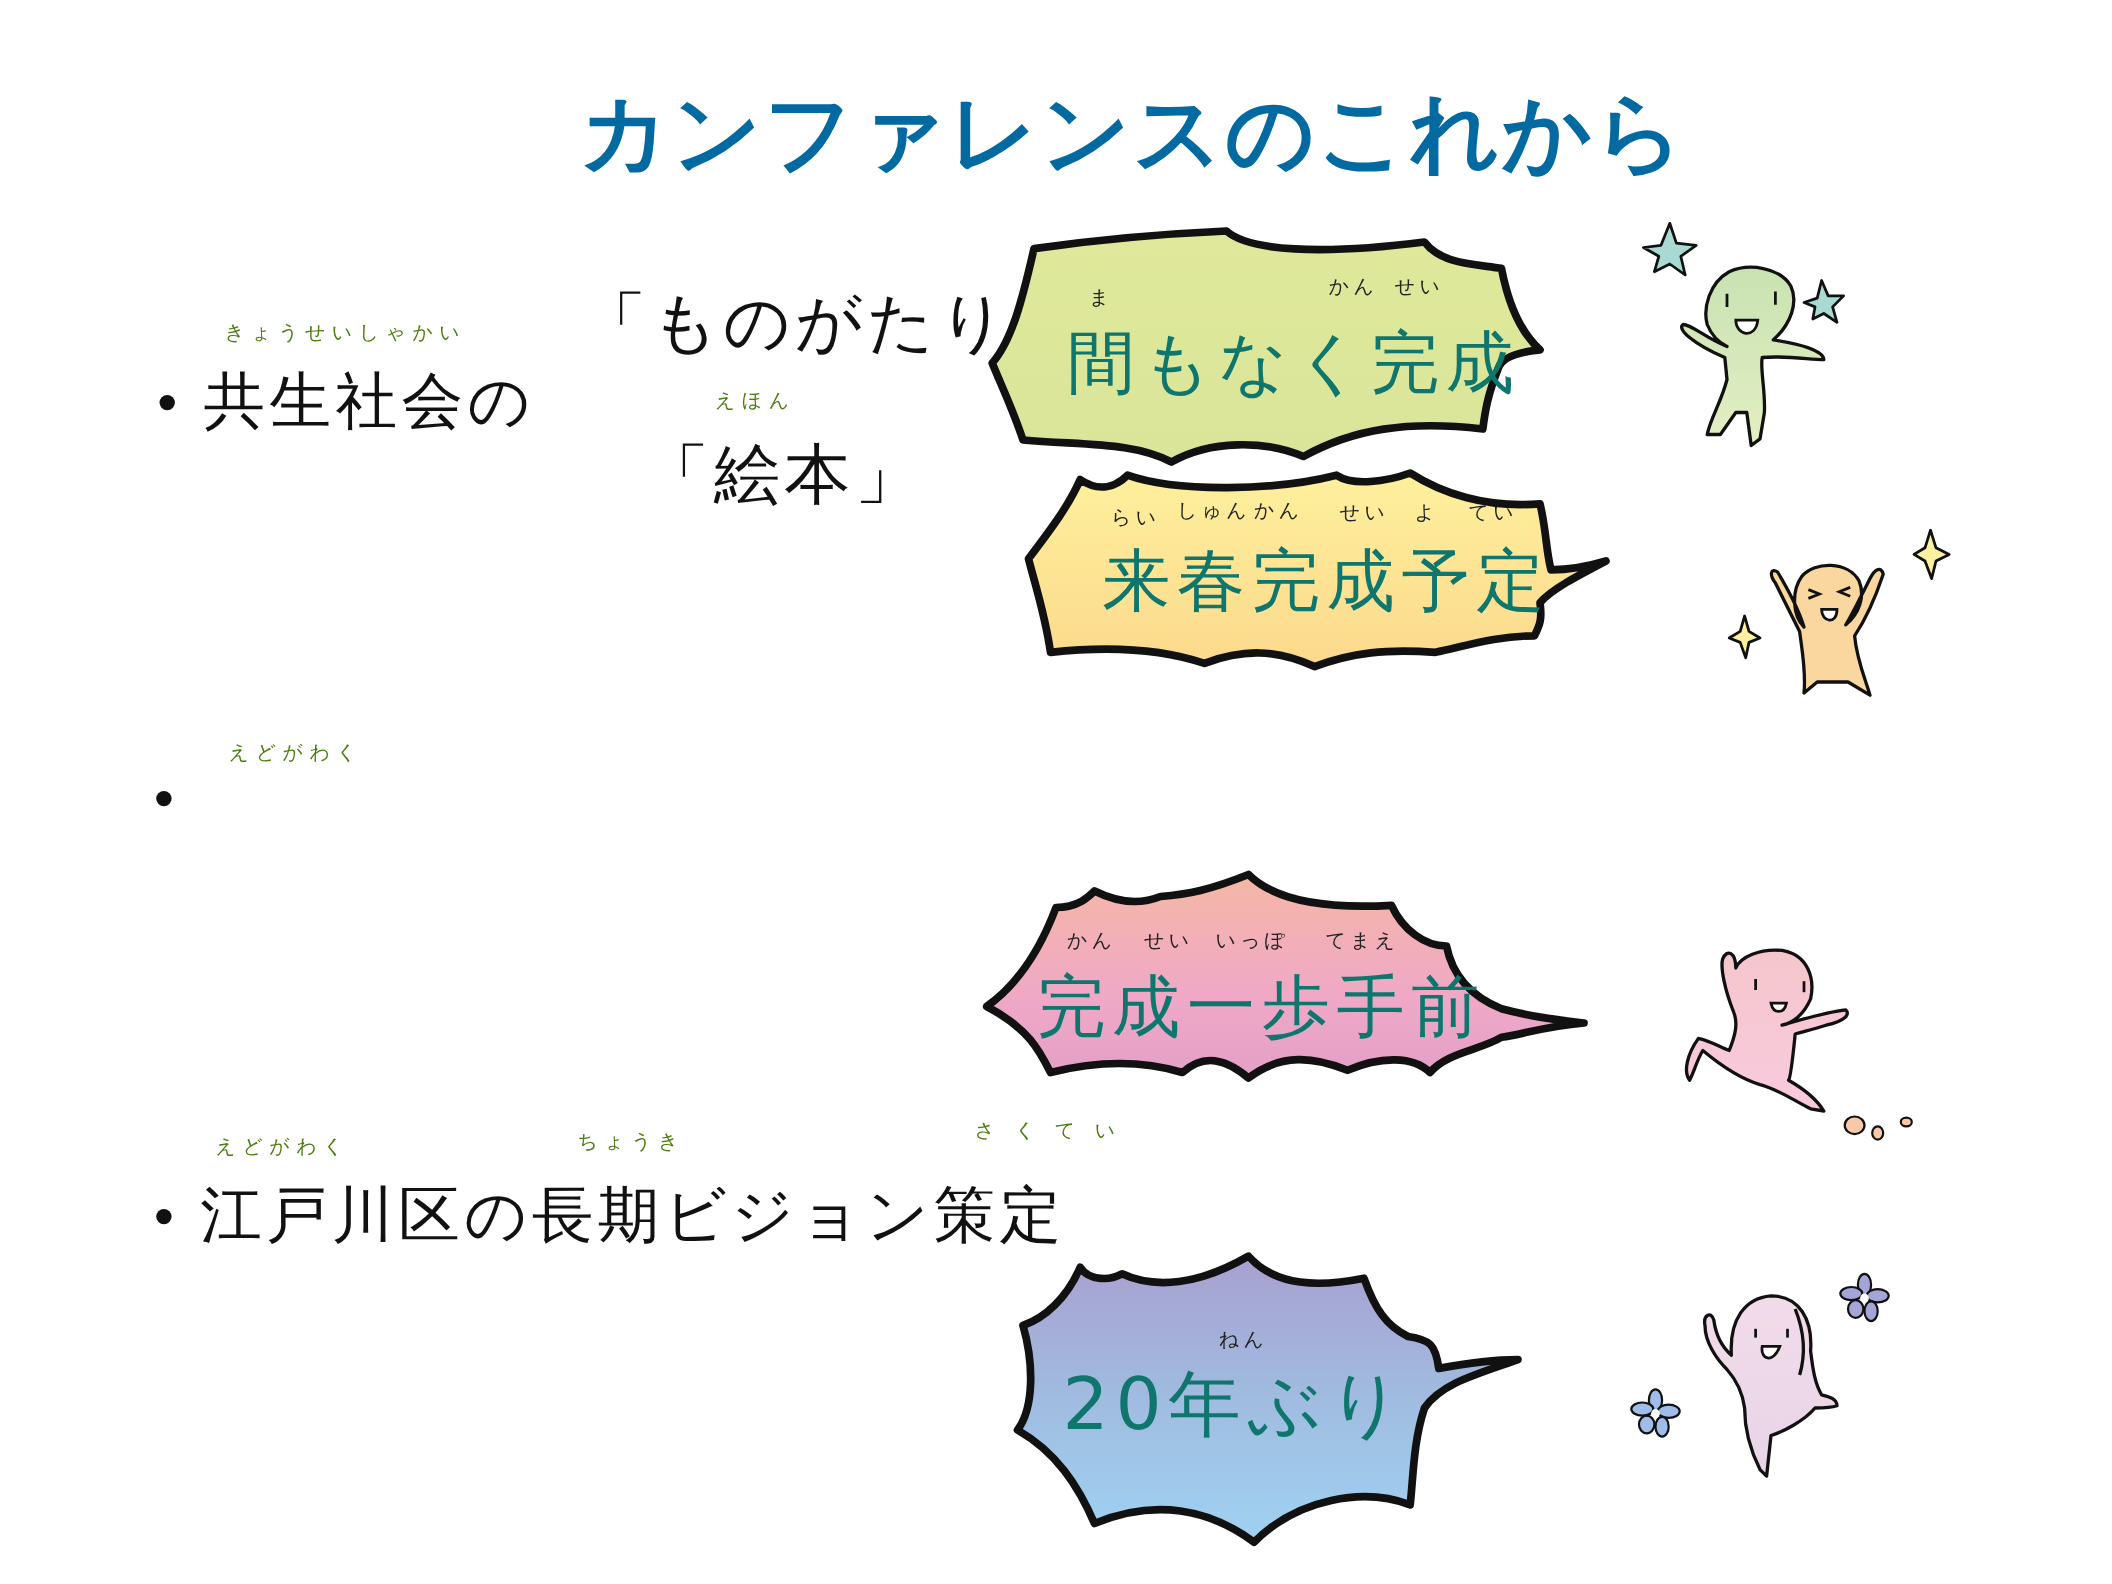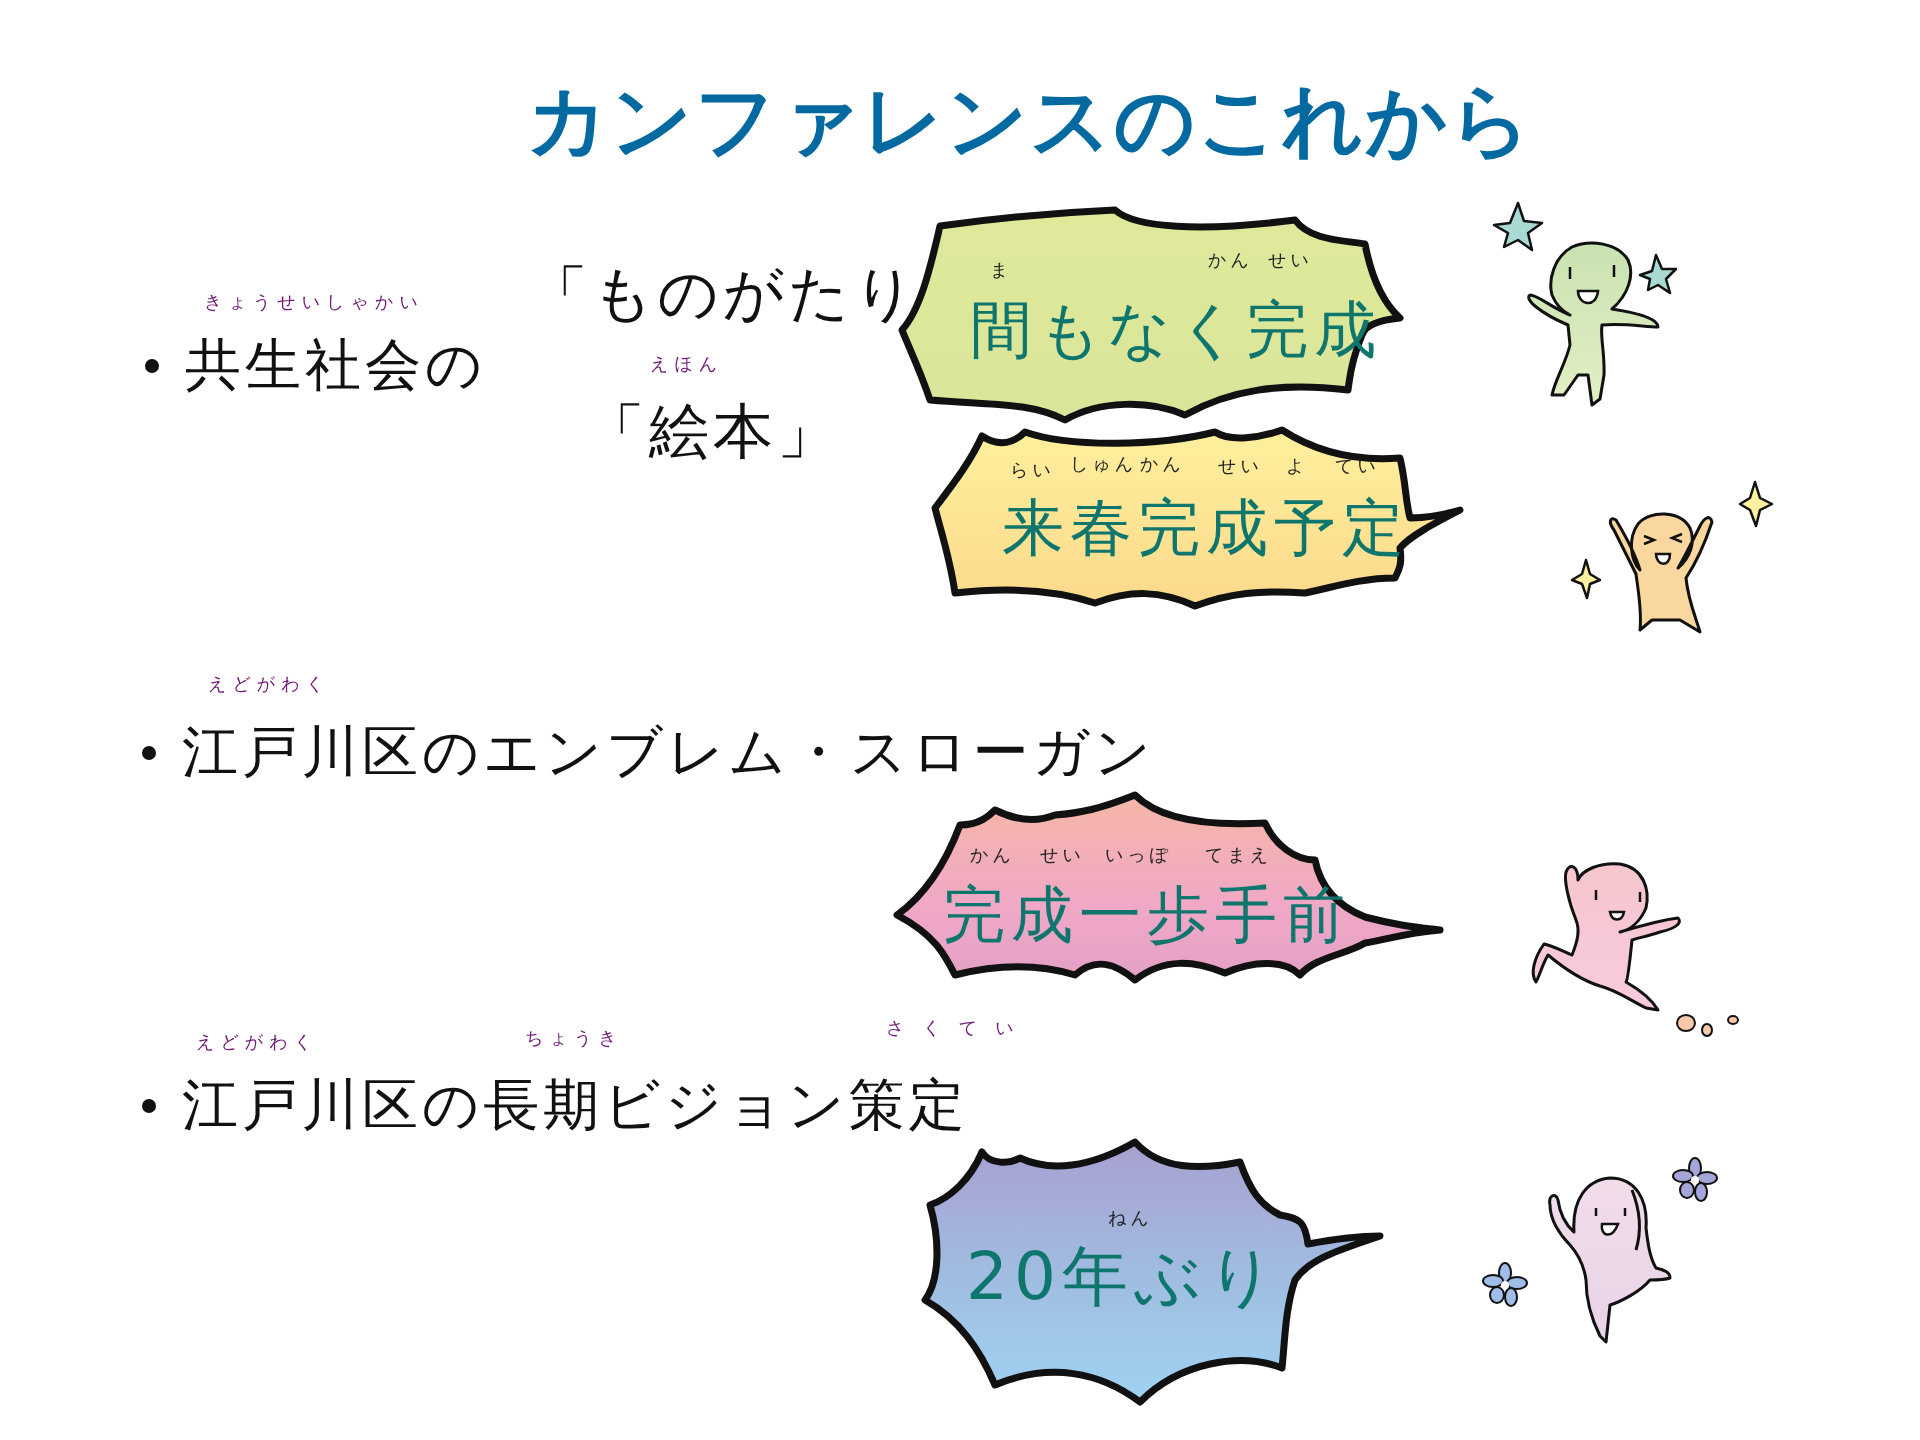"きょうせいしゃかい" .ruby-line { color: #701a75 -> #4d7c0f }
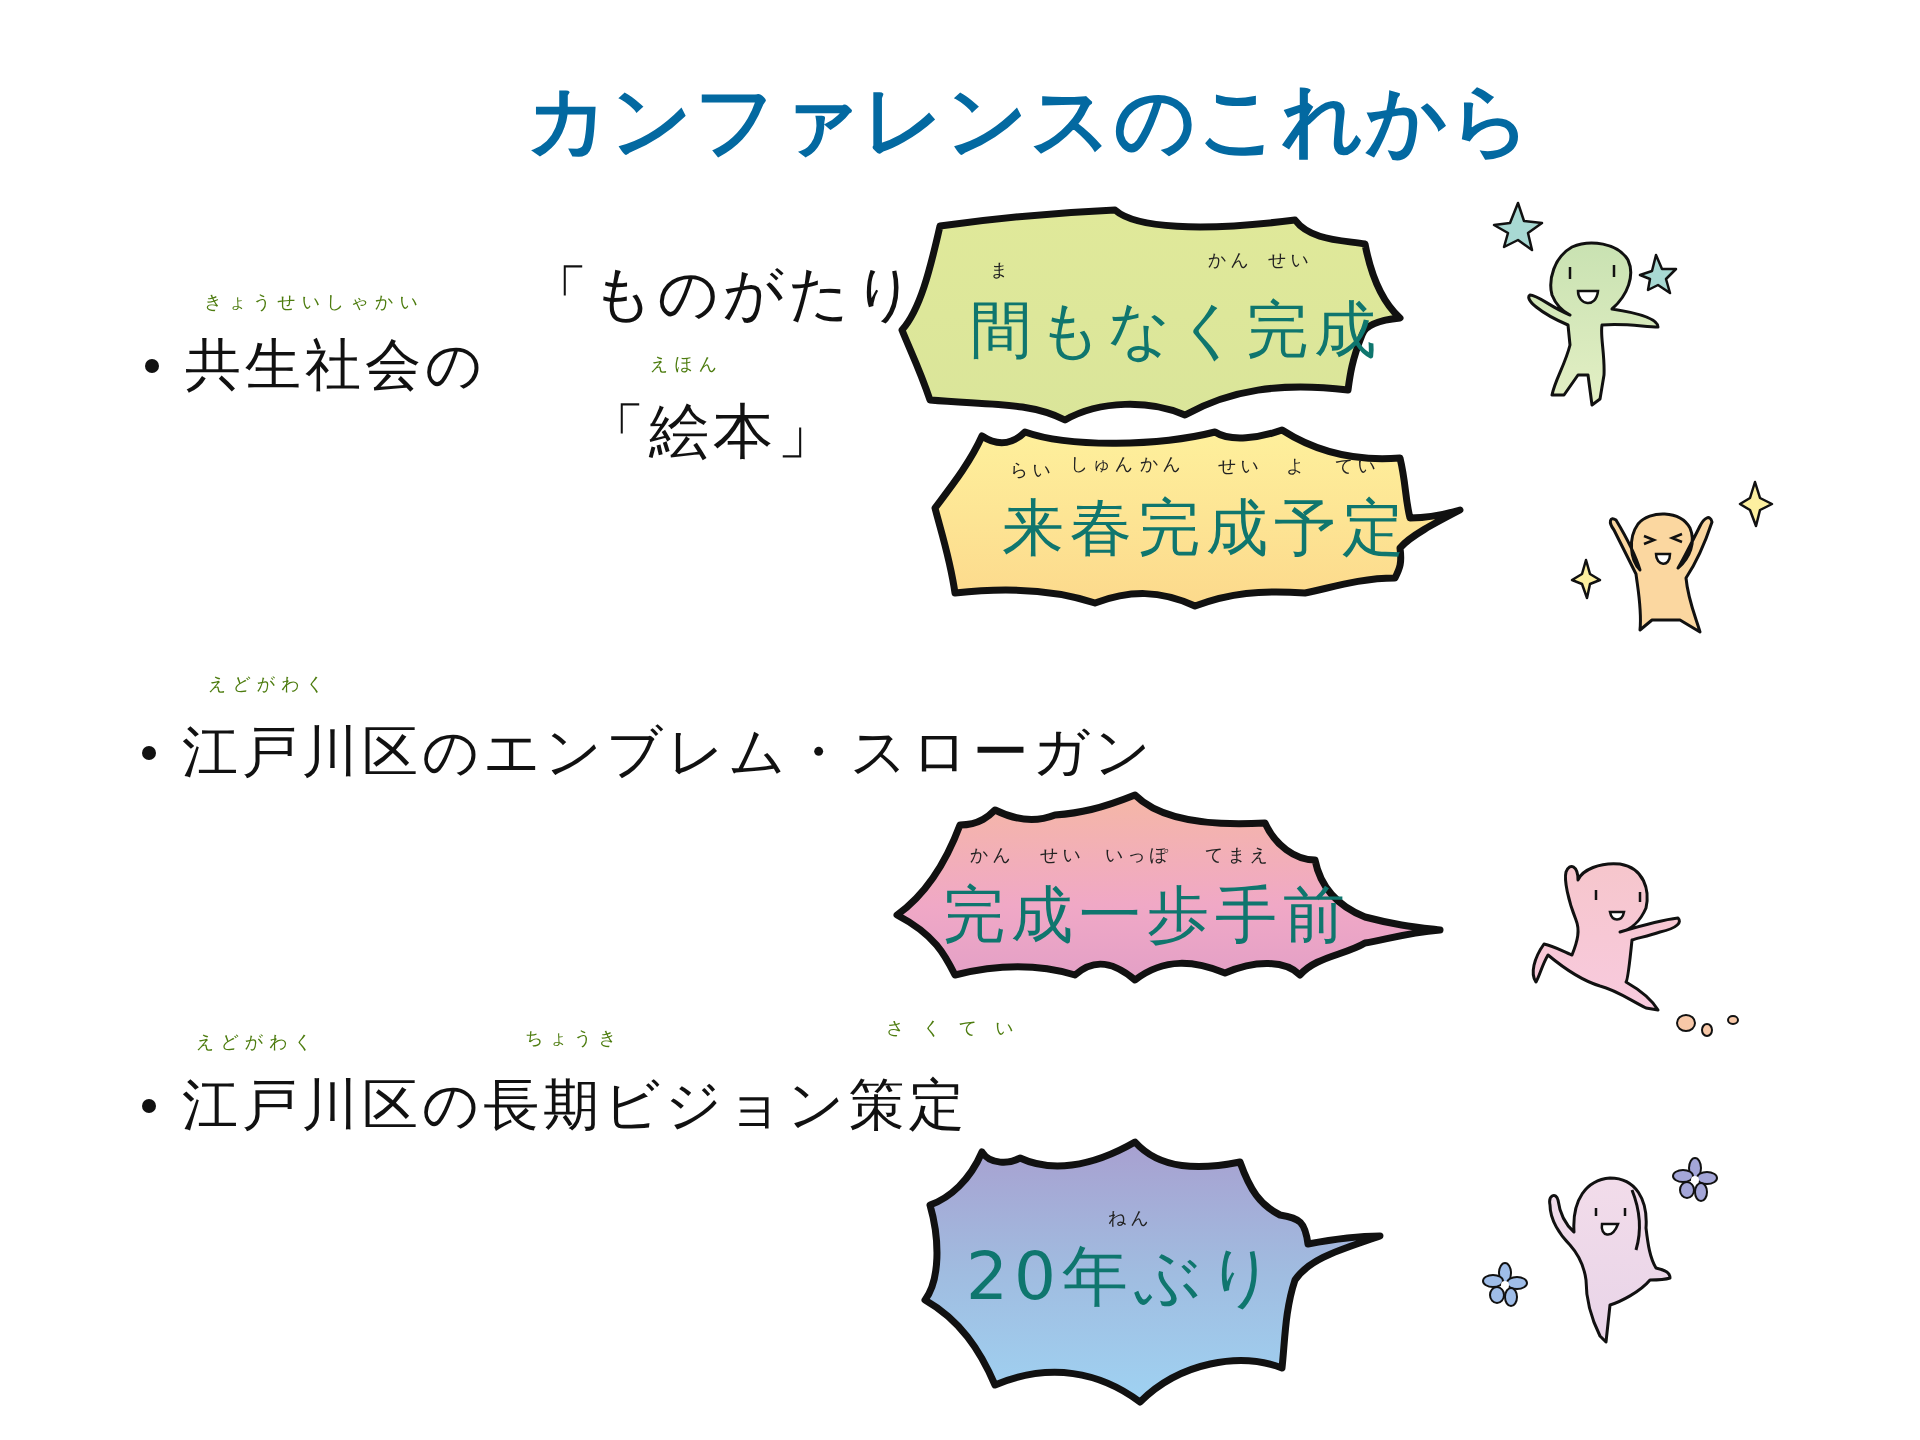"江戸川区のエンブレム・スローガン" span.item-text { html: <span>江戸川区のエンブレム・スローガン</span> -> none }
